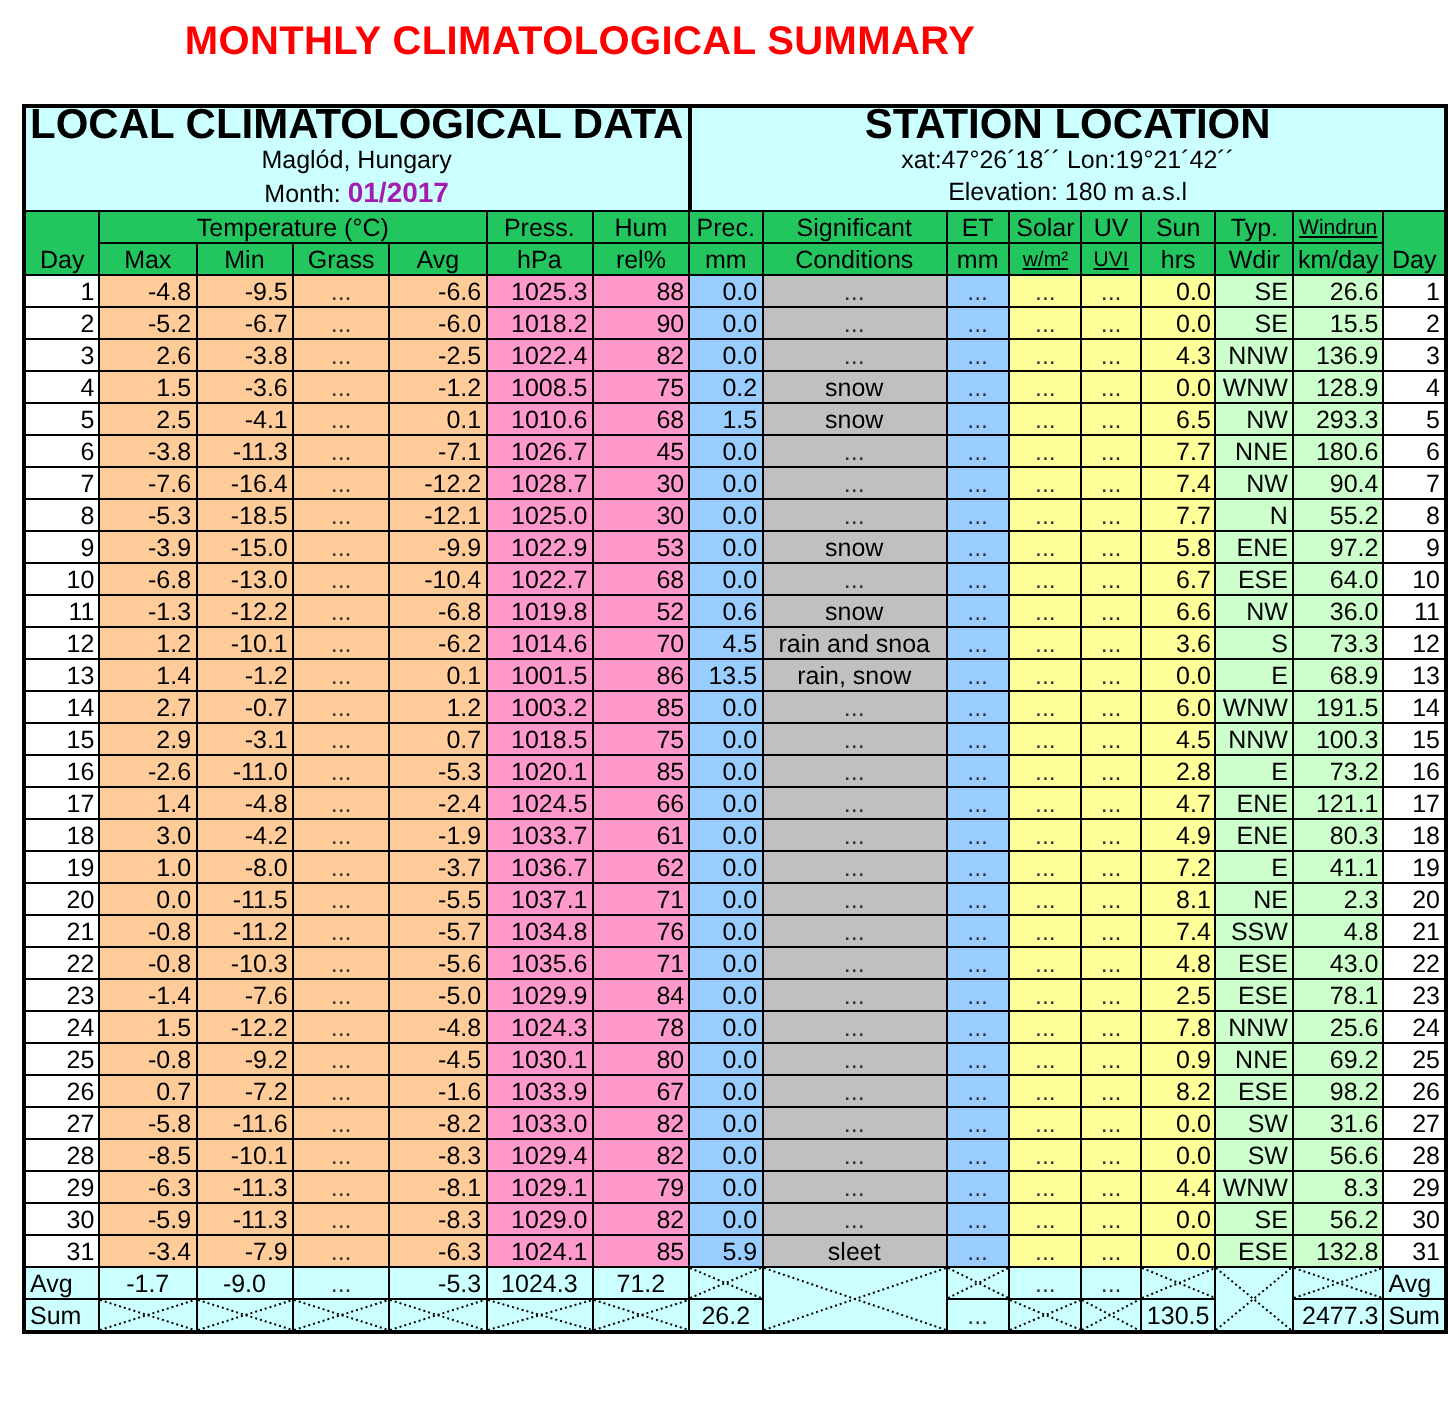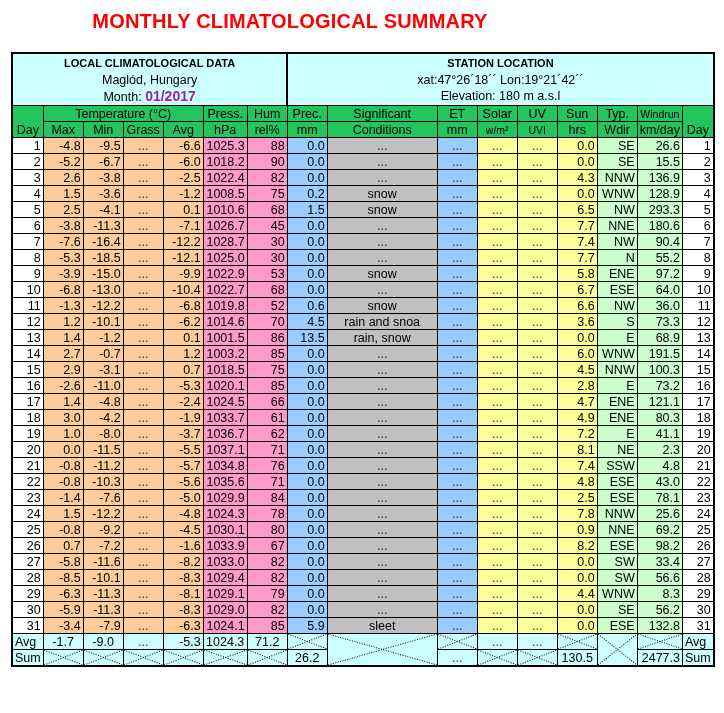"LOCAL CLIMATOLOGICAL DATA" .hbig { font-size: 11px -> 21px }
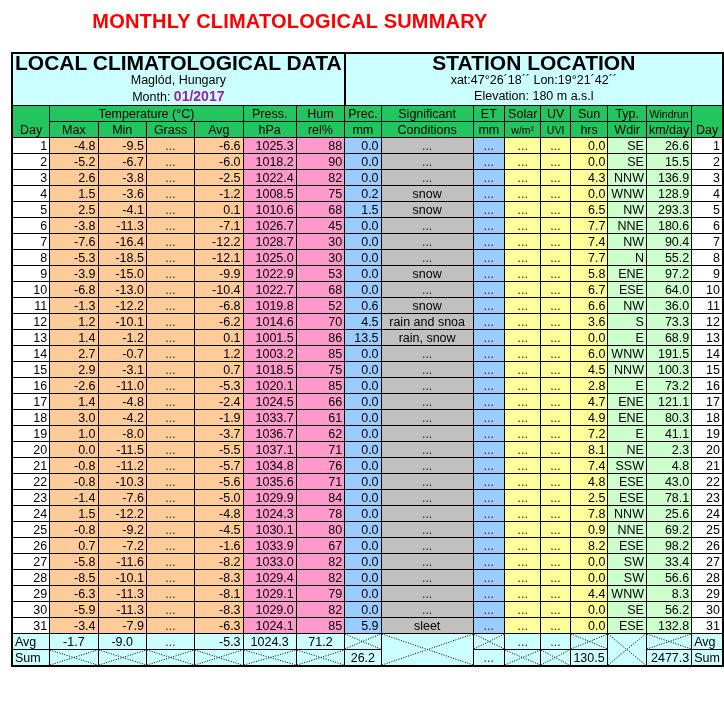"Windrun" .tiny { text-decoration: none -> underline }
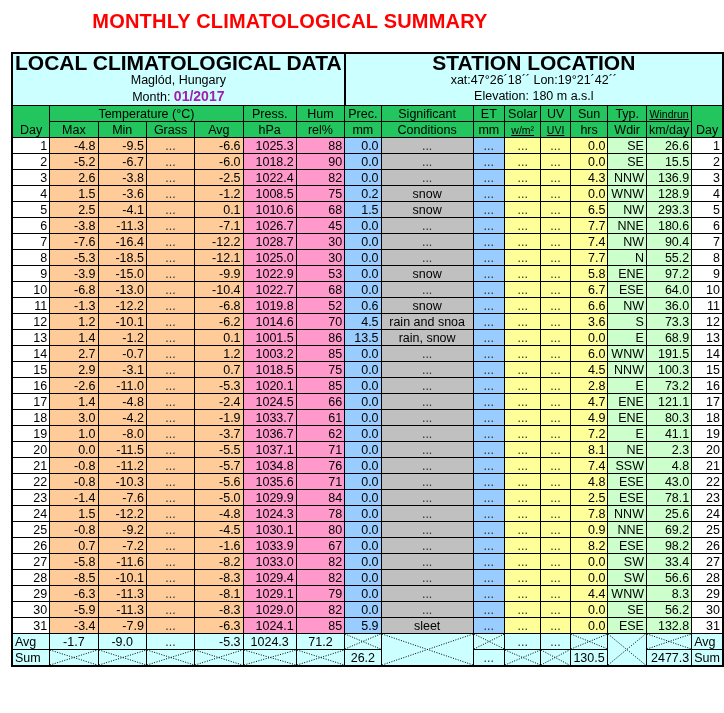"33.4" td.grn { text: 33.4 -> 31.6 }
